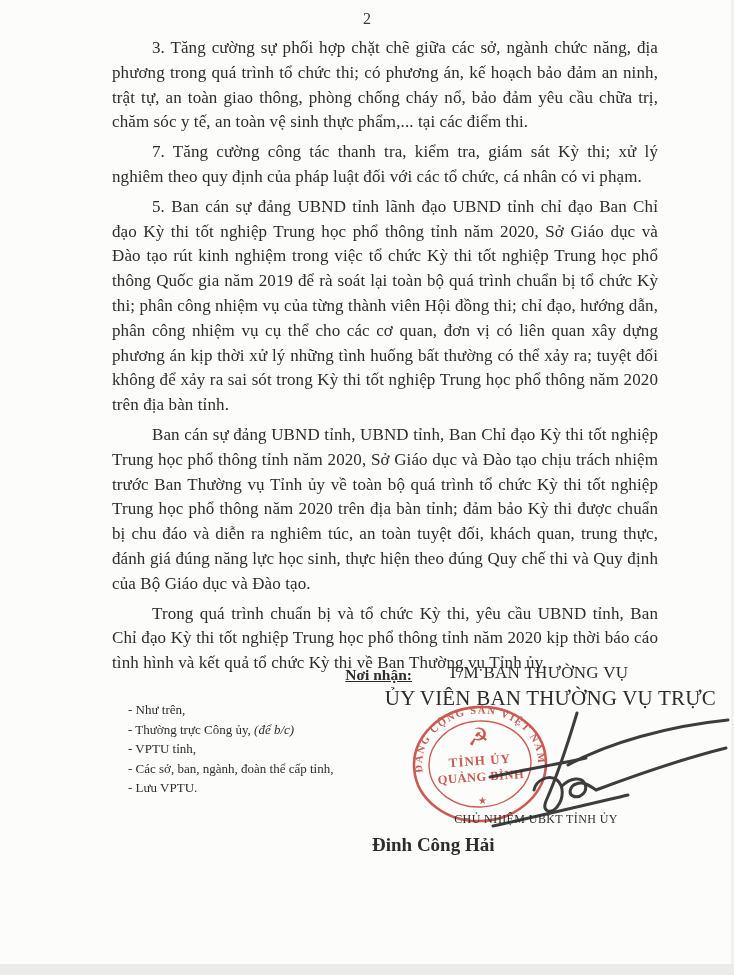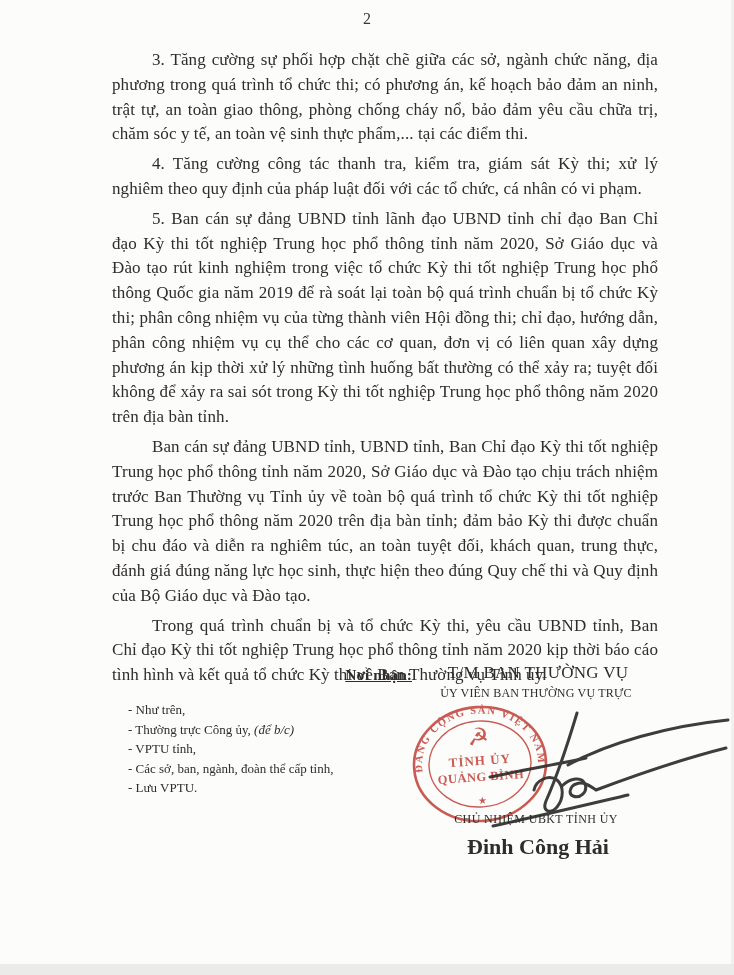"3. Tăng cường sự phối" .doc-body { margin-top: 12px -> none }
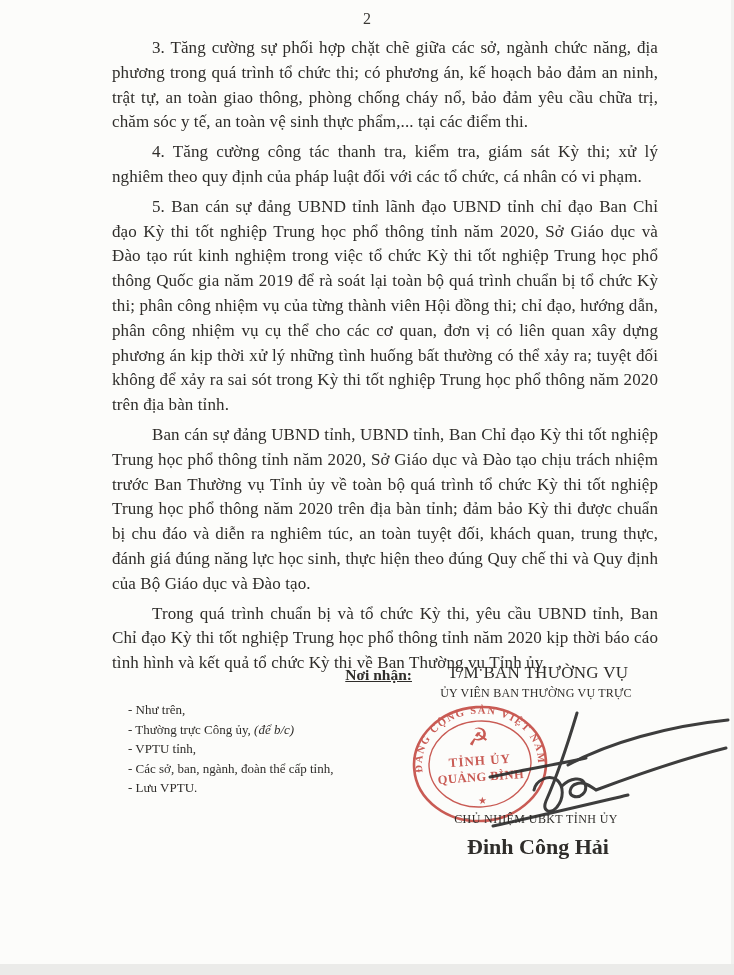"4. Tăng cường công tác" p { text: 4 -> 7 }
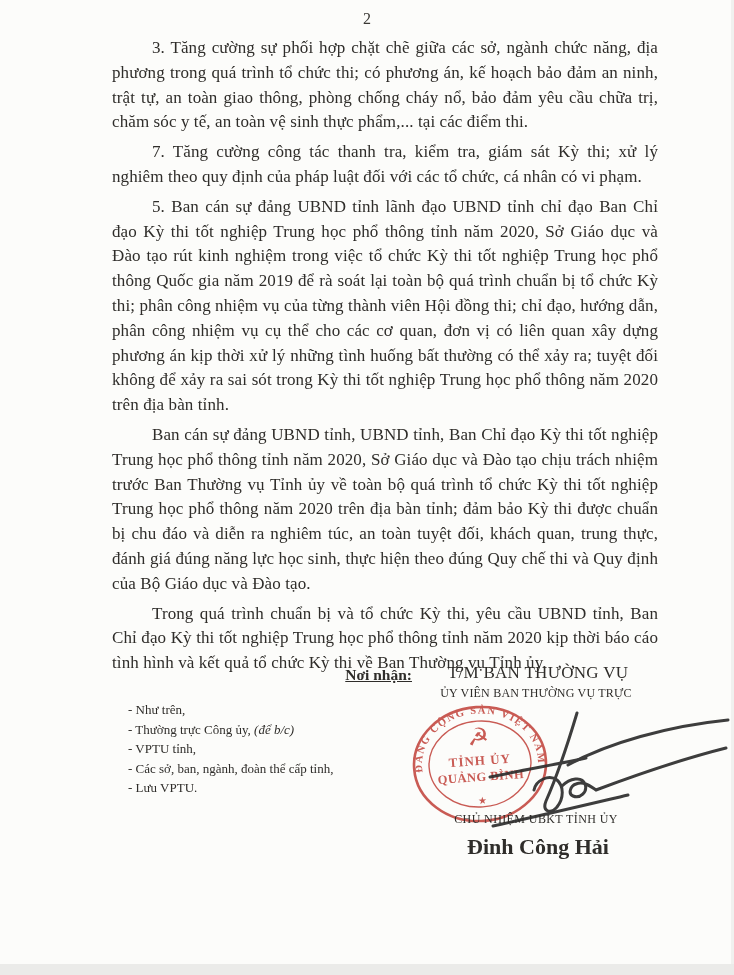"ỦY VIÊN BAN THƯỜNG VỤ" .sig-position { font-size: 12px -> 21px; text-align: center -> right }
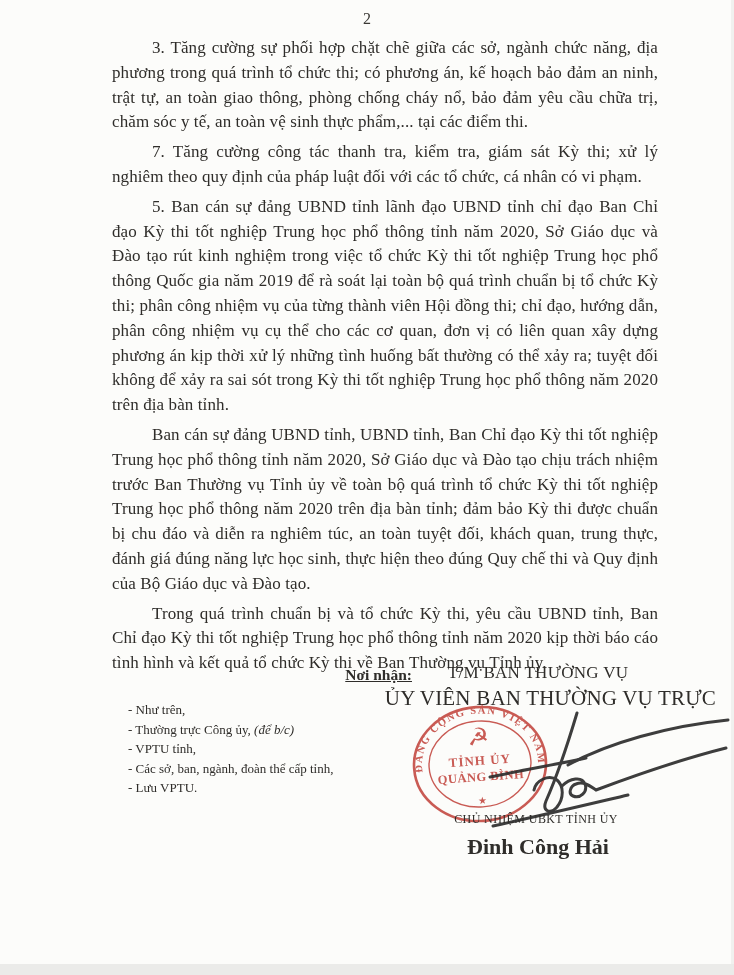"Đinh Công Hải" .sig-name { font-size: 22px -> 19px; text-align: center -> none }
